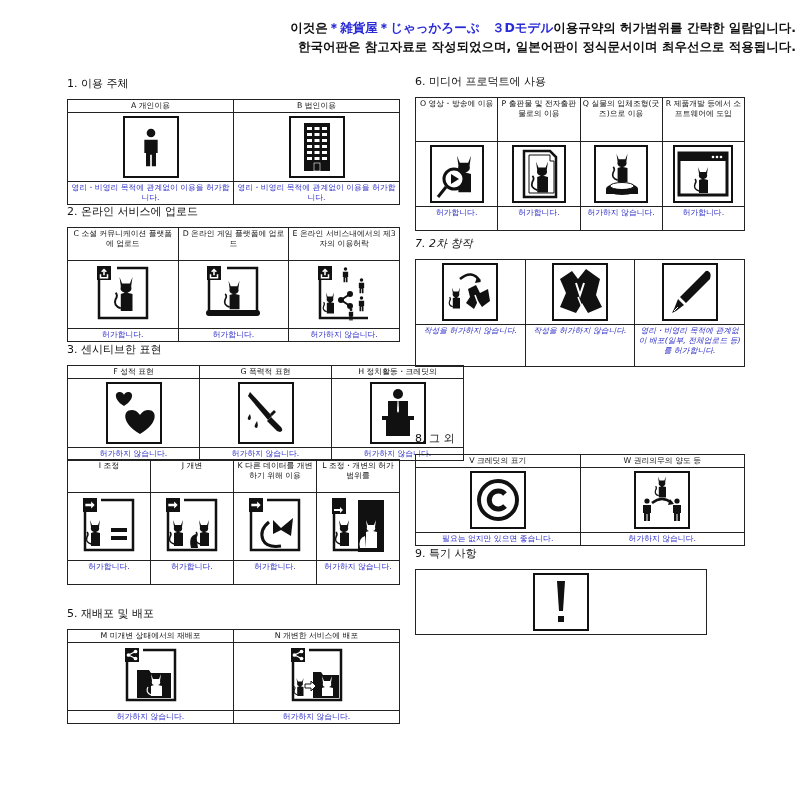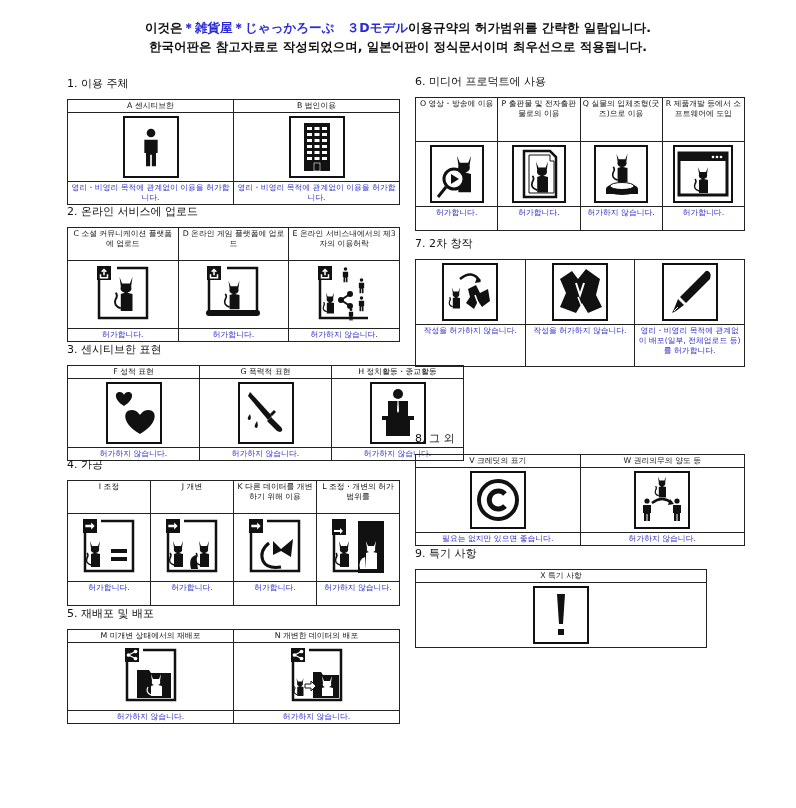"이것은＊雑貨屋＊じゃっかろーぷ ３Dモデル이용규약의 허가범위를 간략한" .title { text-align: center -> right }
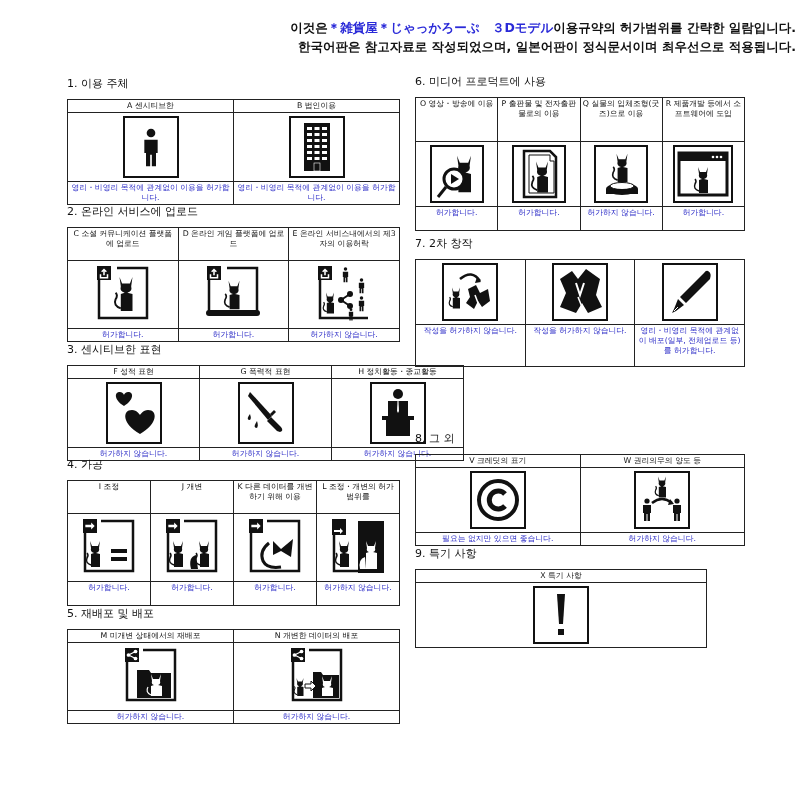"A 센시티브한" td.head { text: 센시티브한 -> 개인이용 }
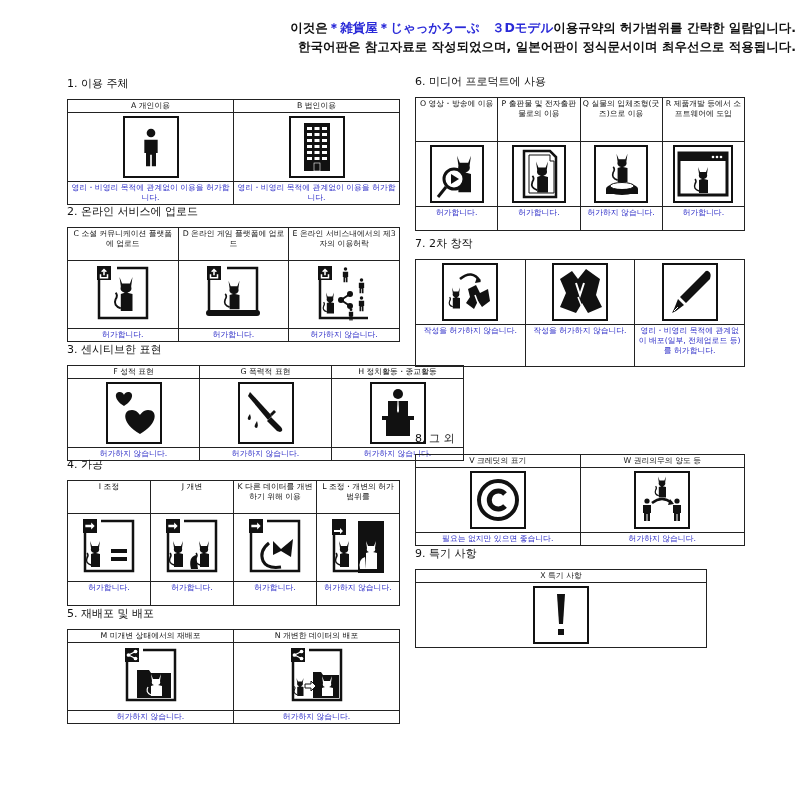"7. 2차 창작" div.sec { font-style: none -> italic }
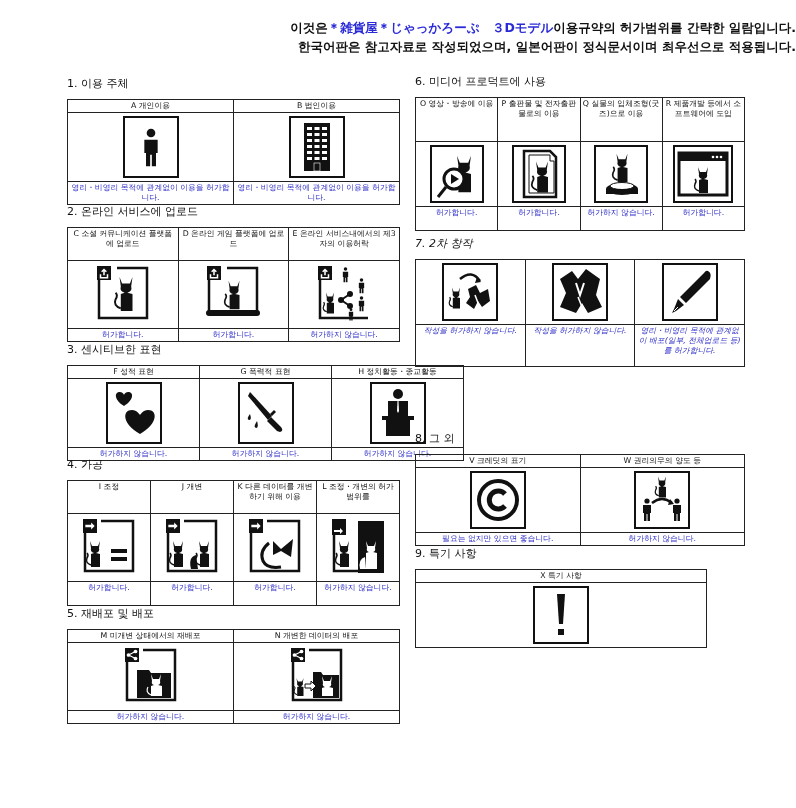"H 정치활동・종교활동" td.head { text: 종교활동 -> 크레딧의 }
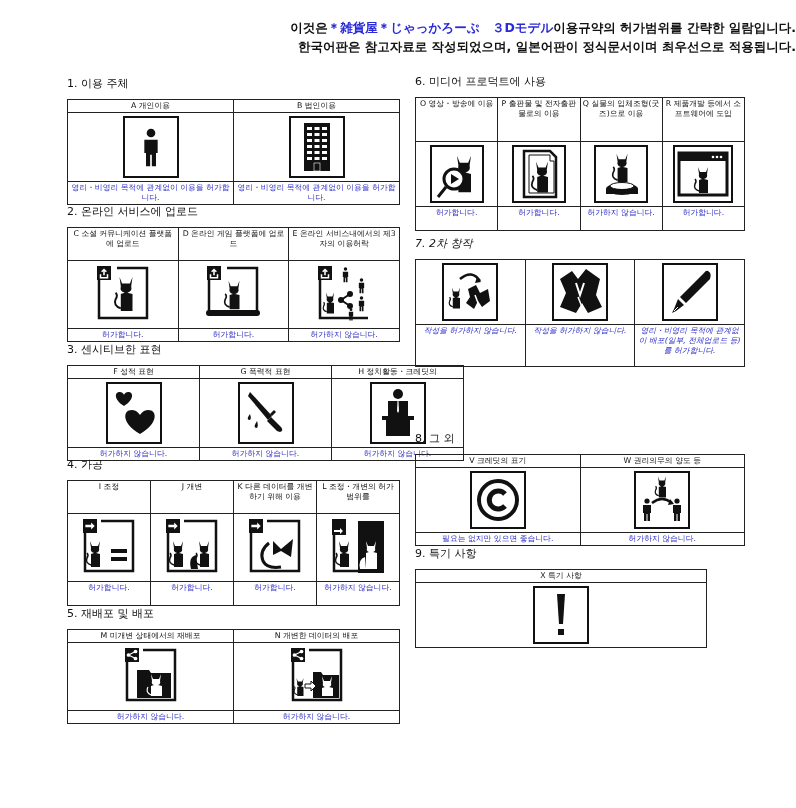"4. 가공" div.sec-title { html: <div>4. 가공</div> -> none }
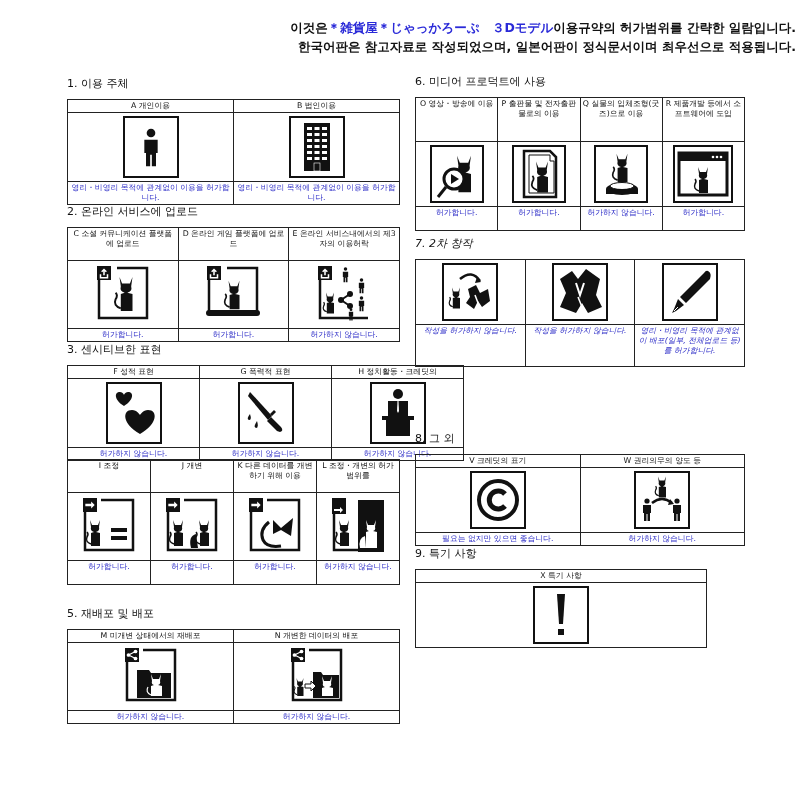"X 특기 사항" tr { html: <tr> <td>X 특기 사항</td> </tr> -> none }
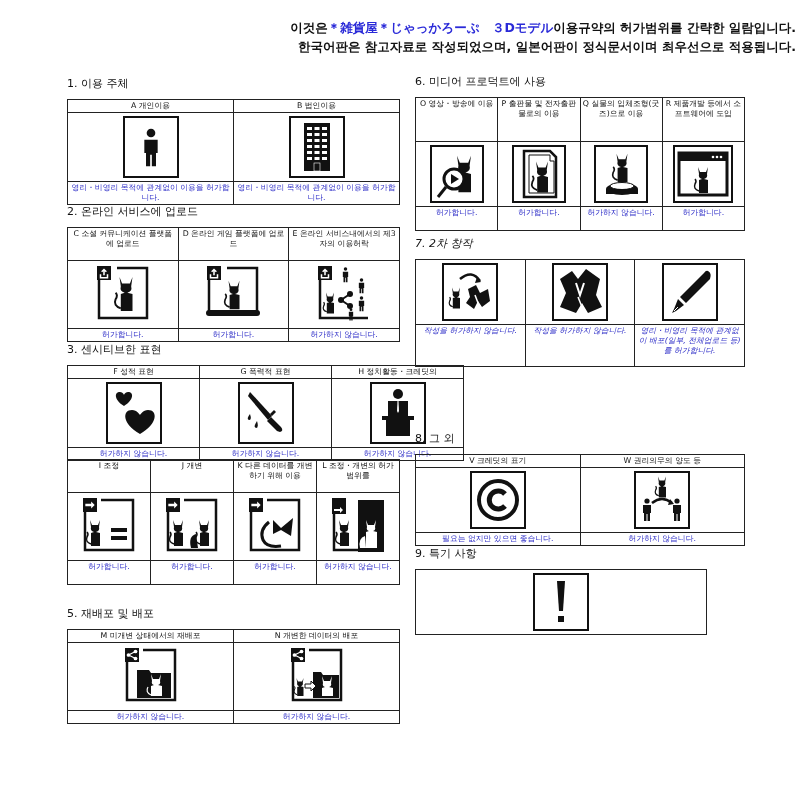"N 개변한 데이터의 배포" td.head { text: 데이터의 -> 서비스에 }
